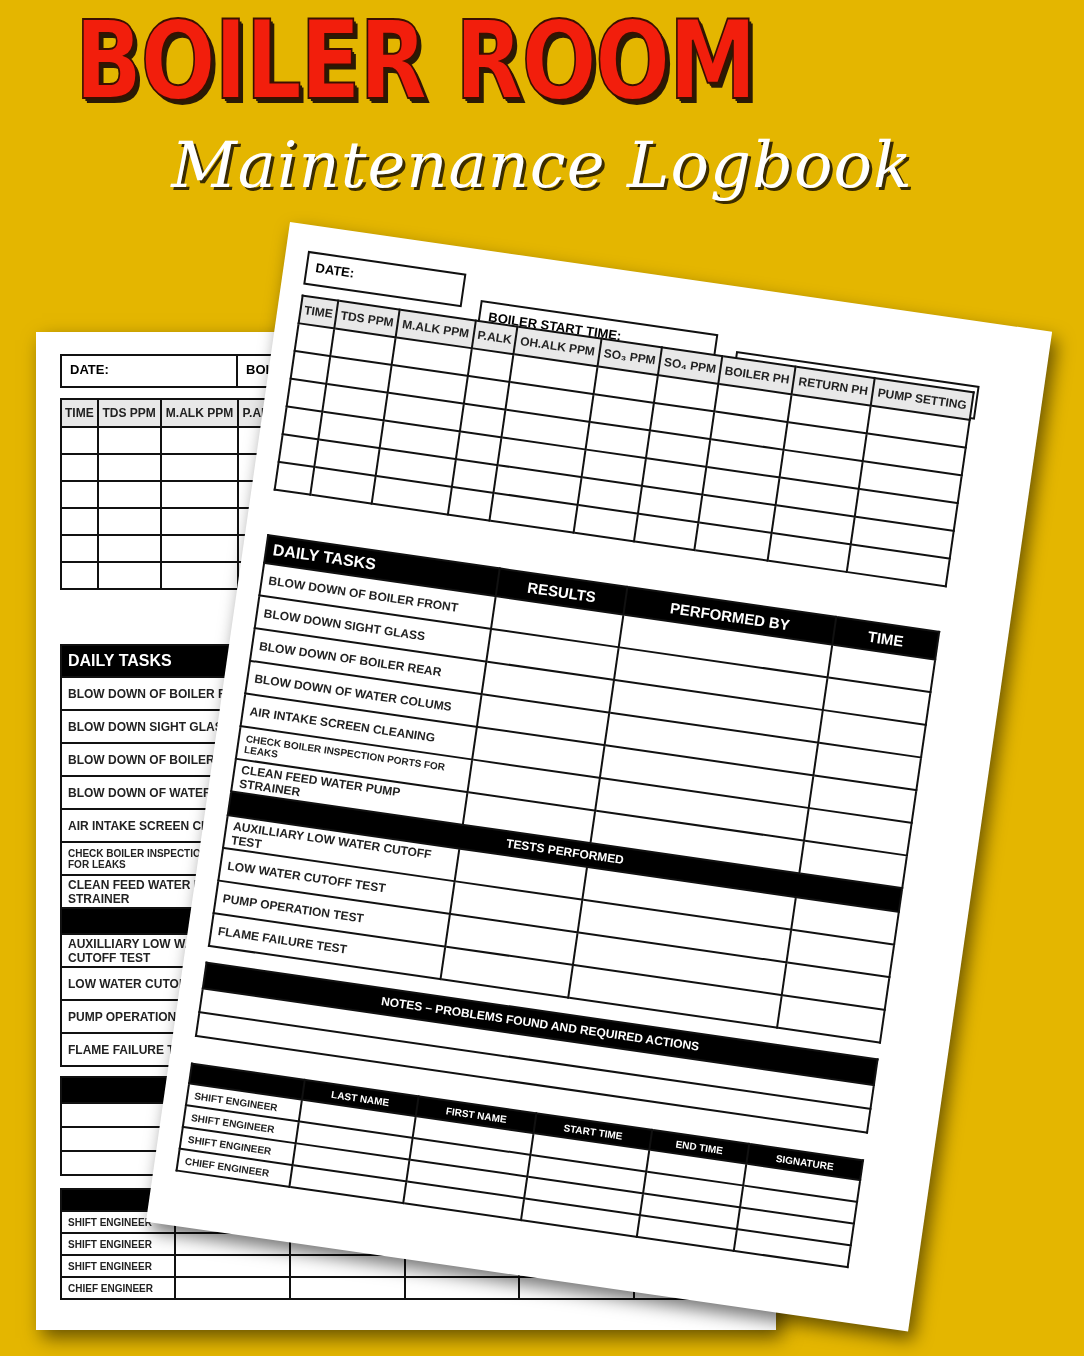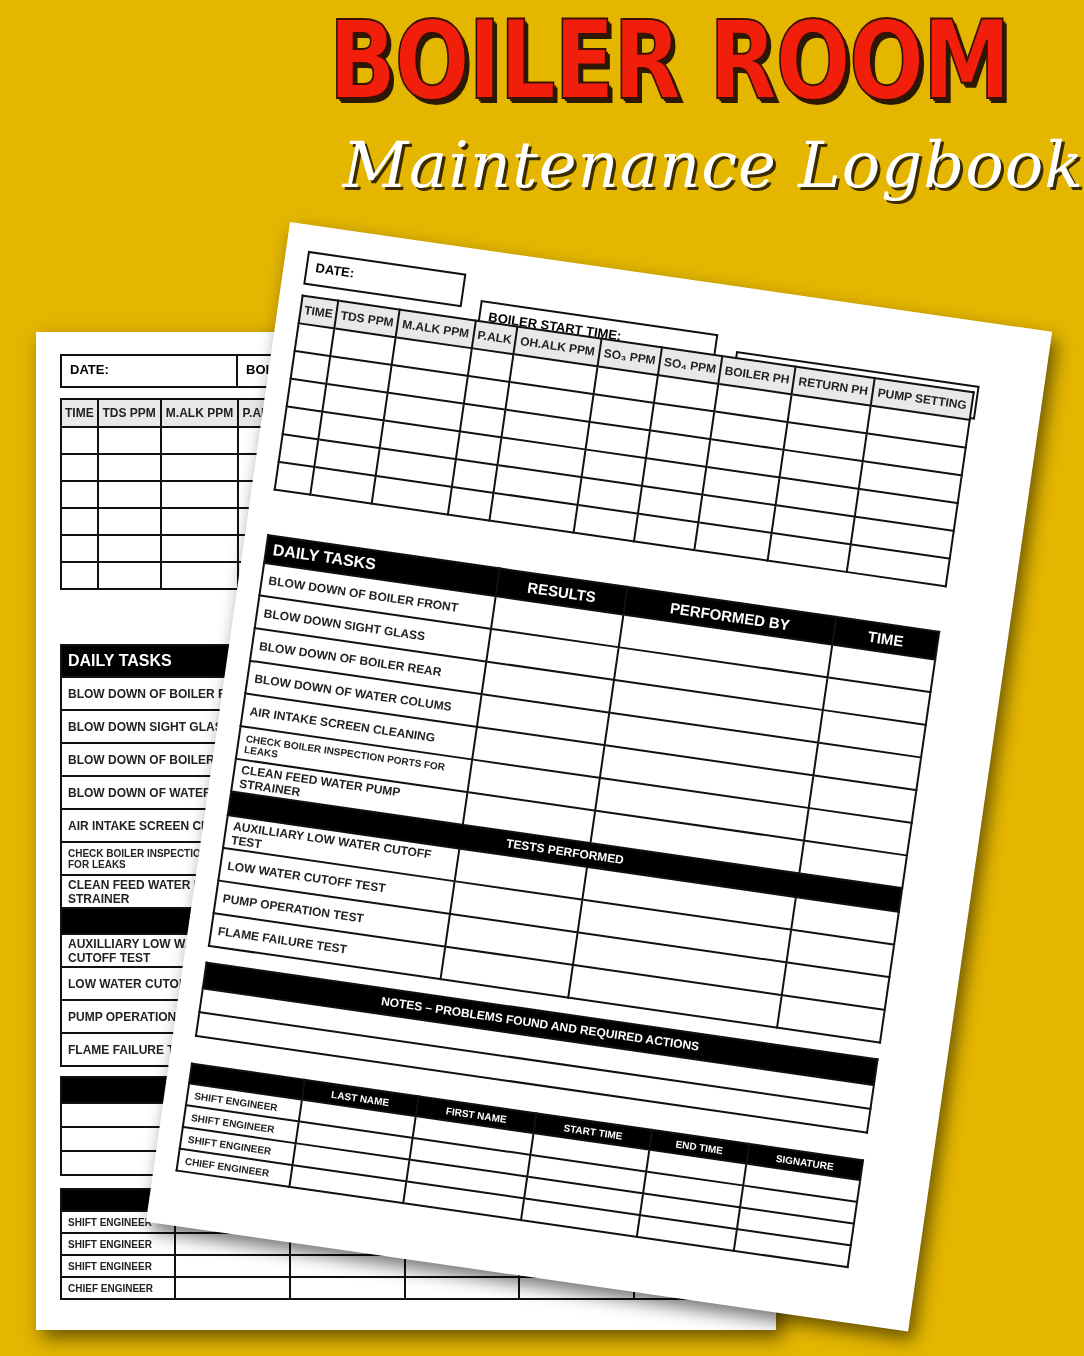"BOILER ROOM" .title { text-align: right -> left }
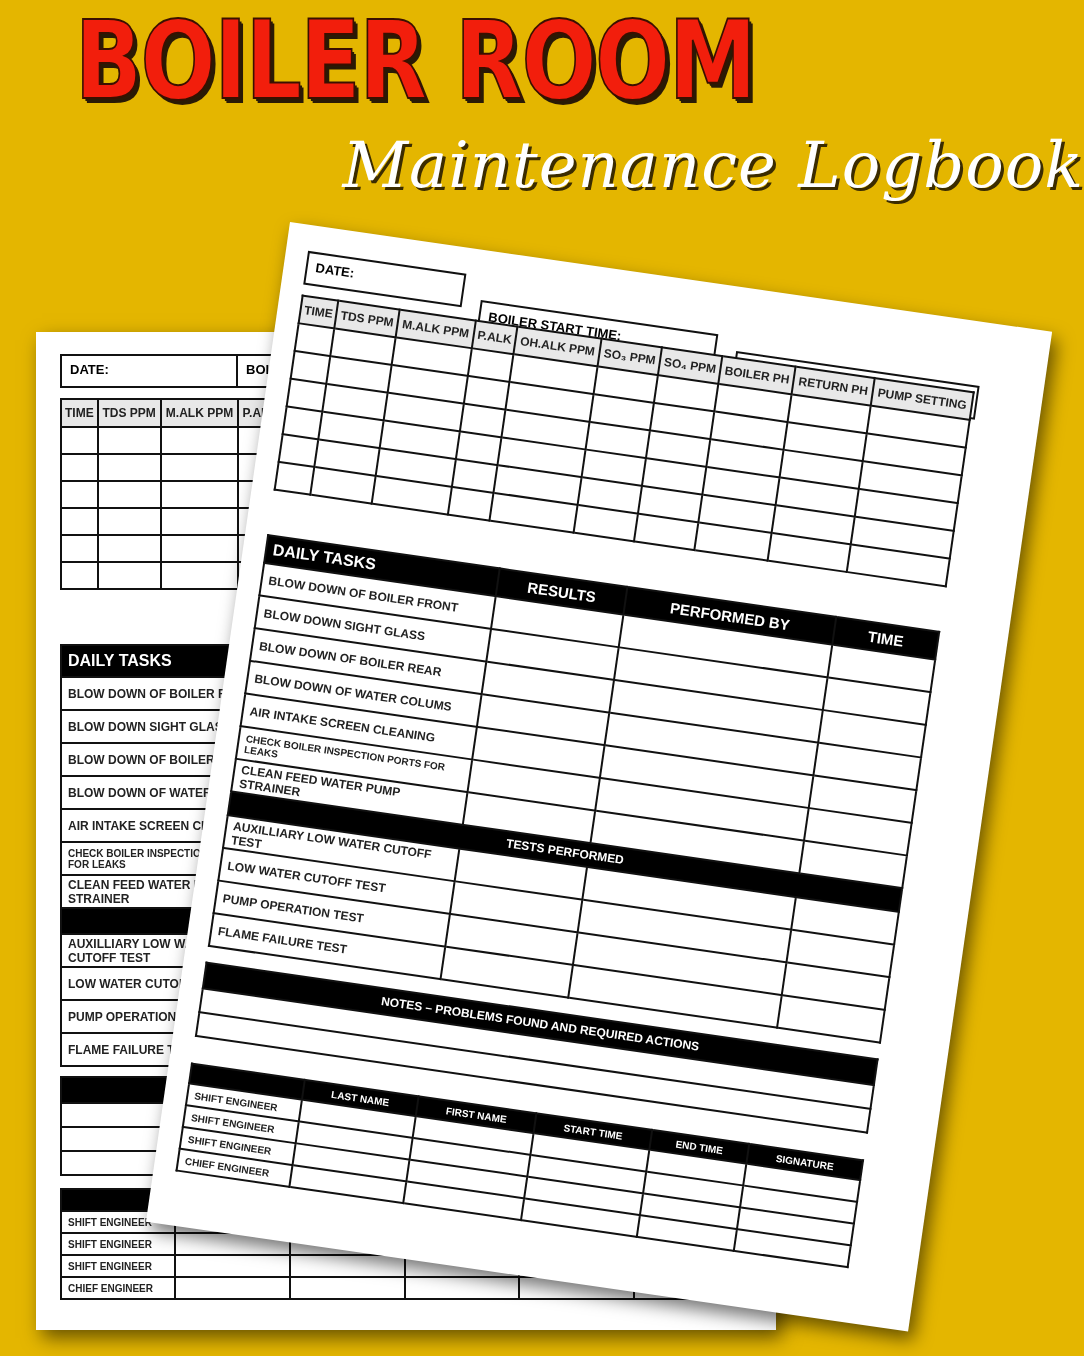"Maintenance Logbook" .title-sub { text-align: right -> center }
